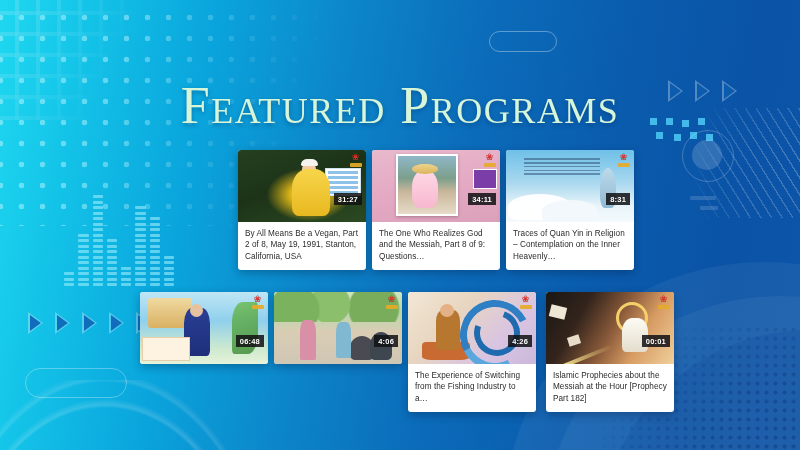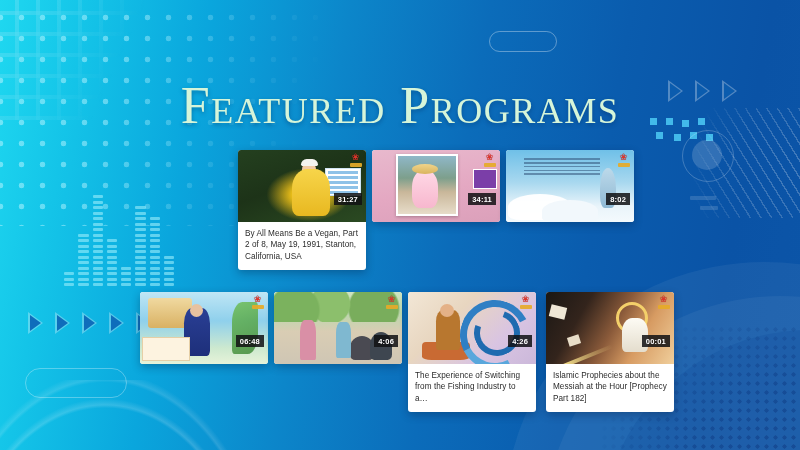"8:02" div.dur { text: 8:02 -> 8:31 }
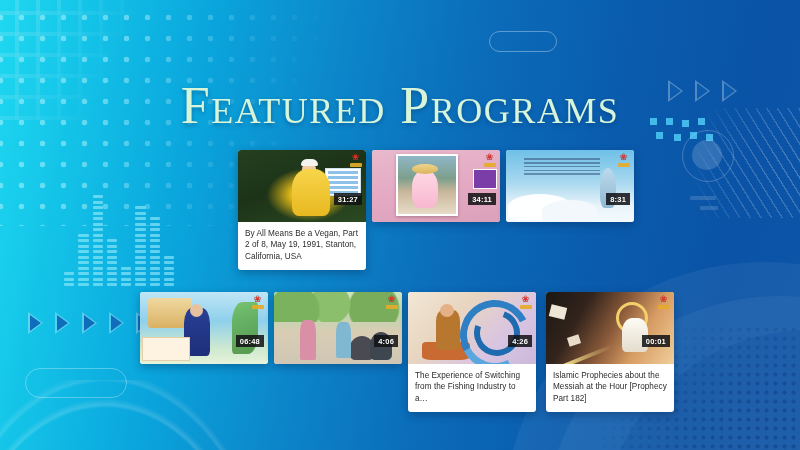"The One Who Realizes God" div.card-body { html: none -> <div> <div>The One Who Realizes God and the Messiah, Part 8 of 9: Questions…</div> </div> }
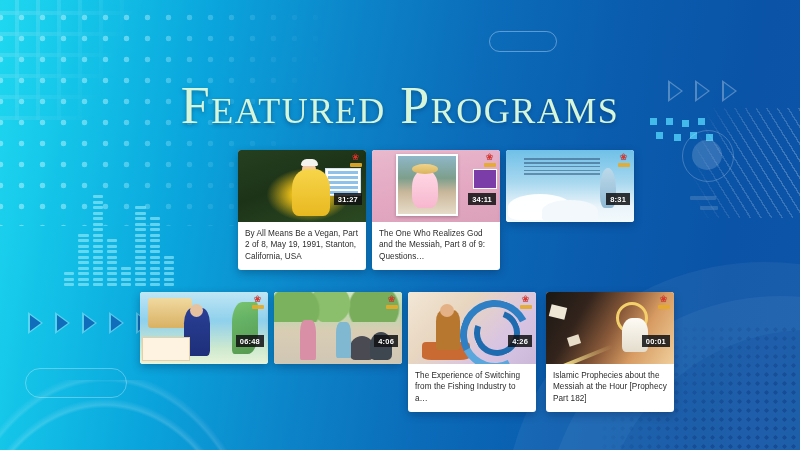"Traces of Quan Yin in" div.card-body { html: none -> <div> <div>Traces of Quan Yin in Religion – Contemplation on the Inner Heavenly…</div> </div> }
